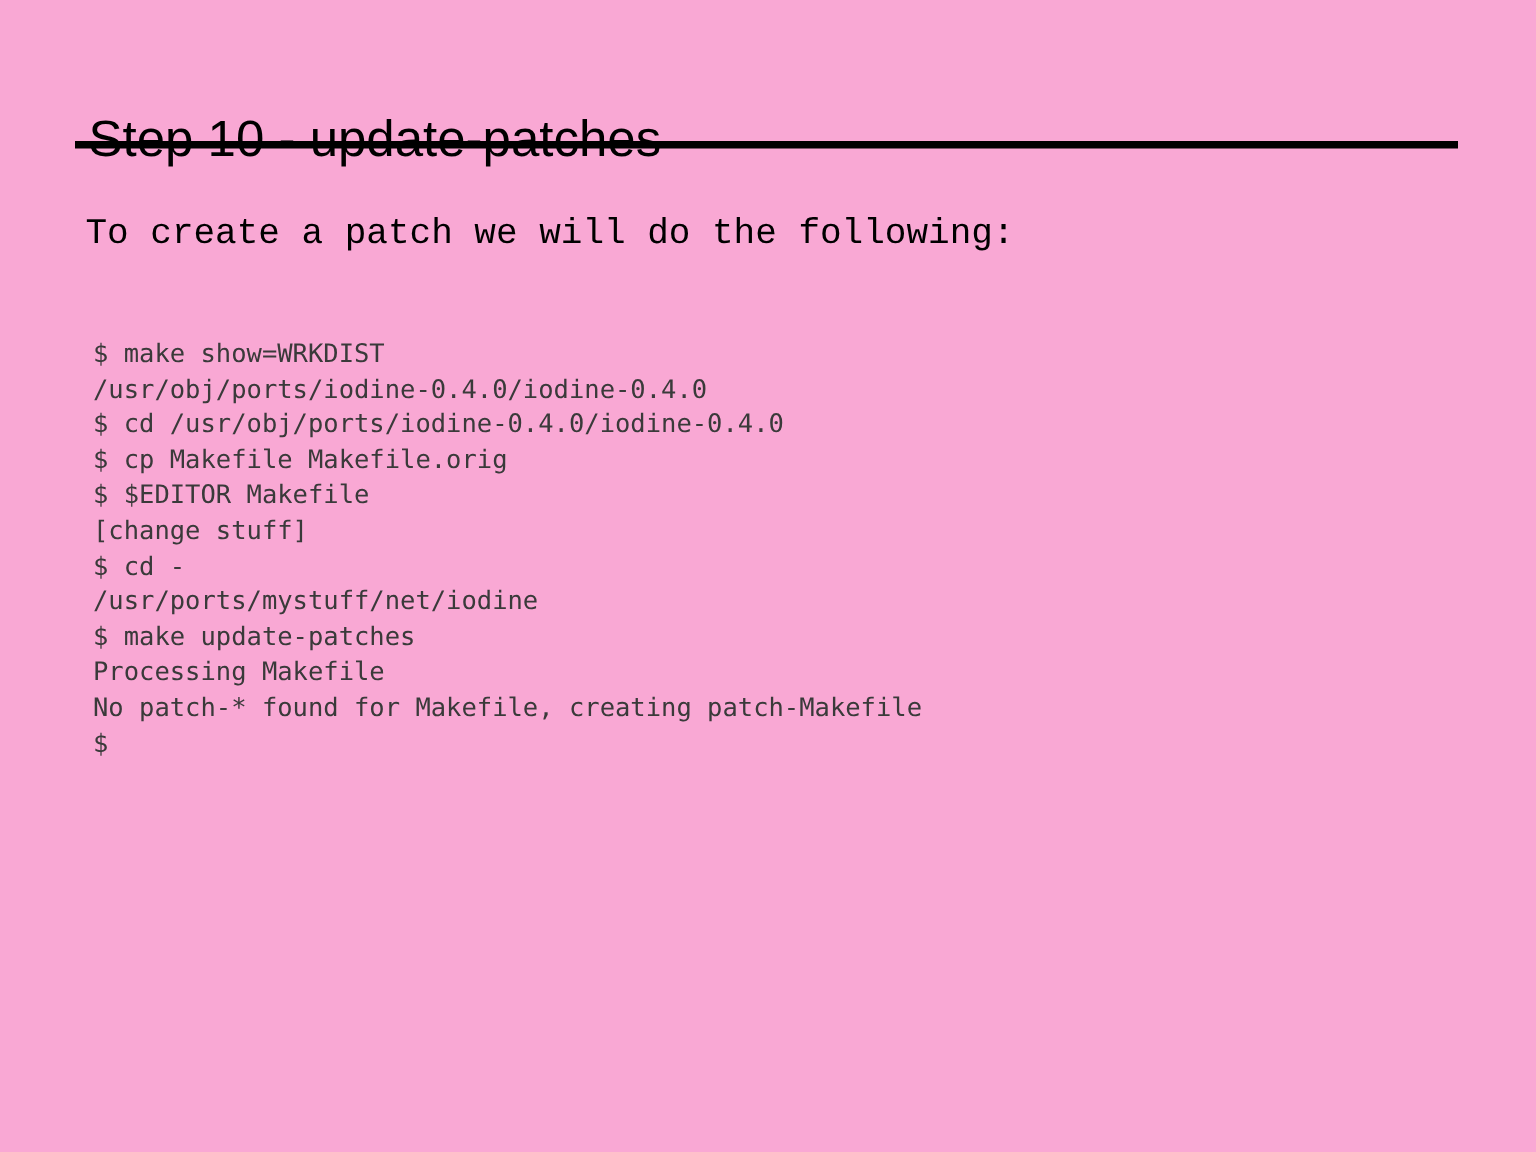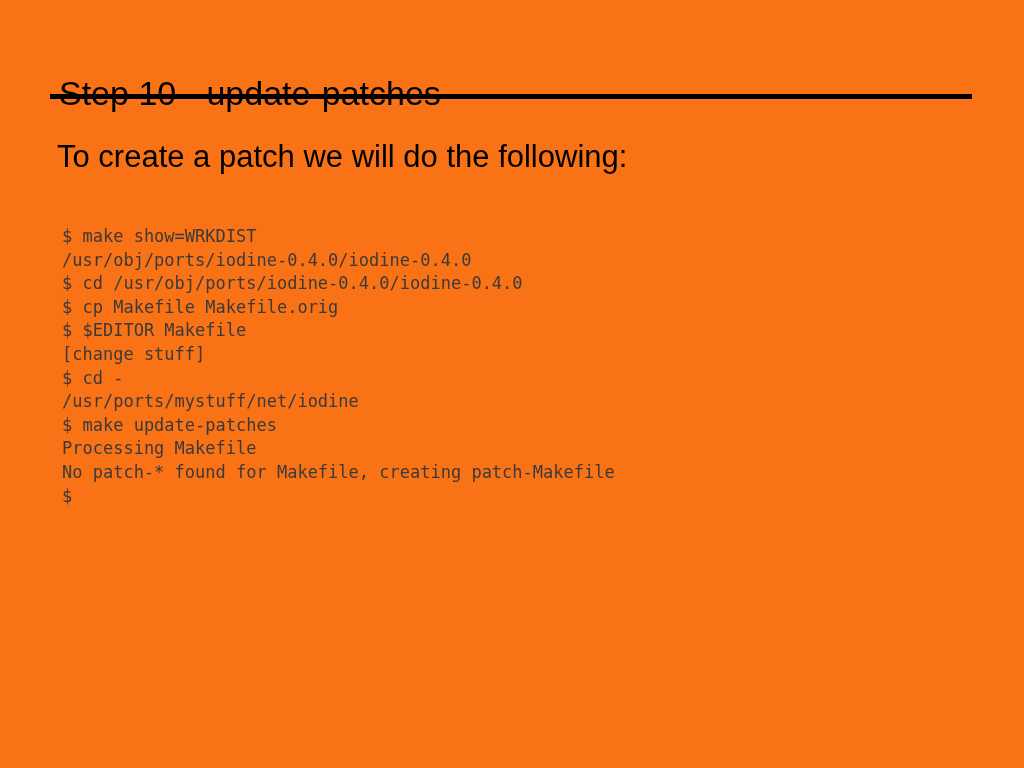"Step 10 - update-patches" .slide { background: #f97316 -> #f9a8d4 }
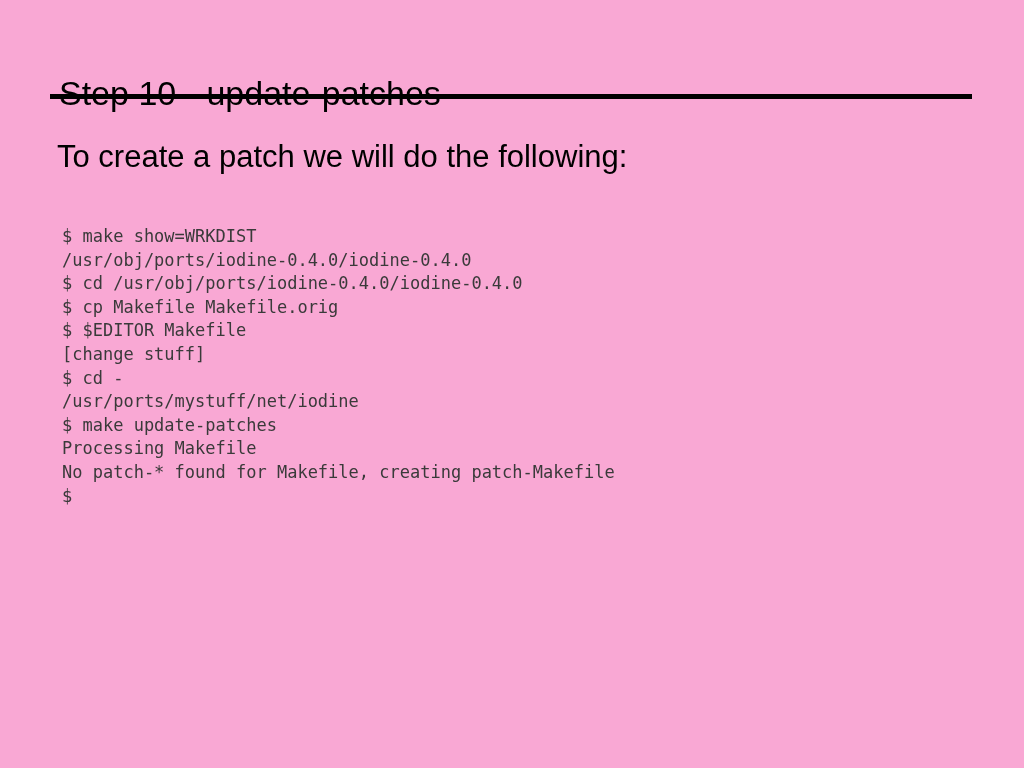"To create a patch we" .slide-subtitle { font-family: Liberation Sans, sans-serif -> Liberation Mono, monospace; font-size: 31px -> 24px }
